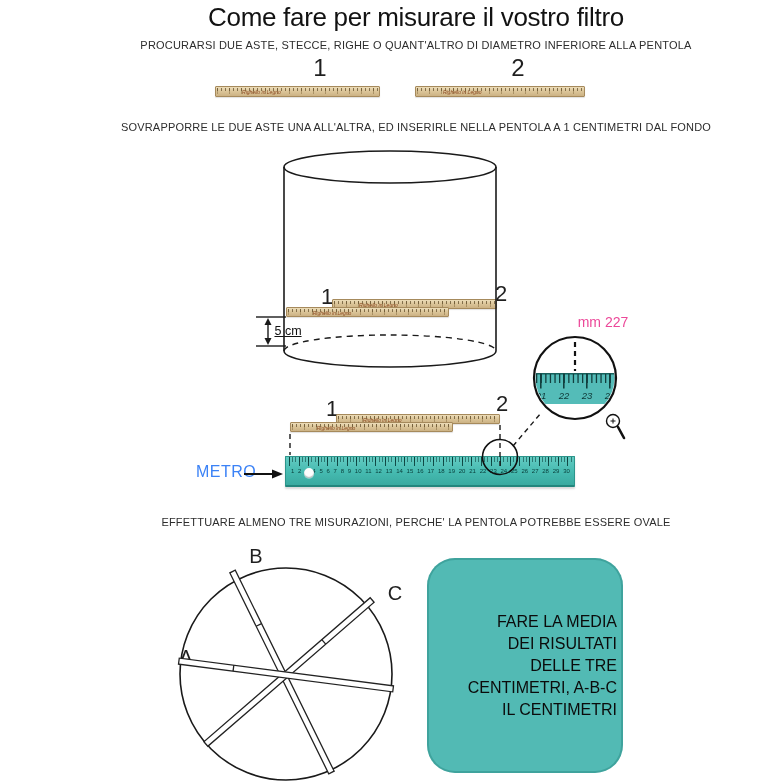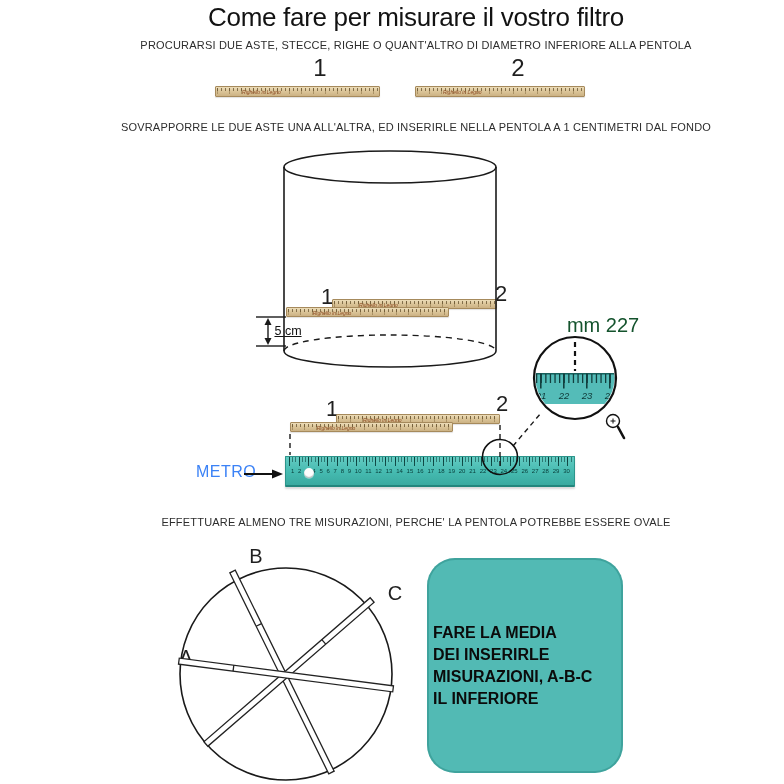"mm 227" .reading { color: #14532d -> #ec4899; font-size: 20px -> 14px }
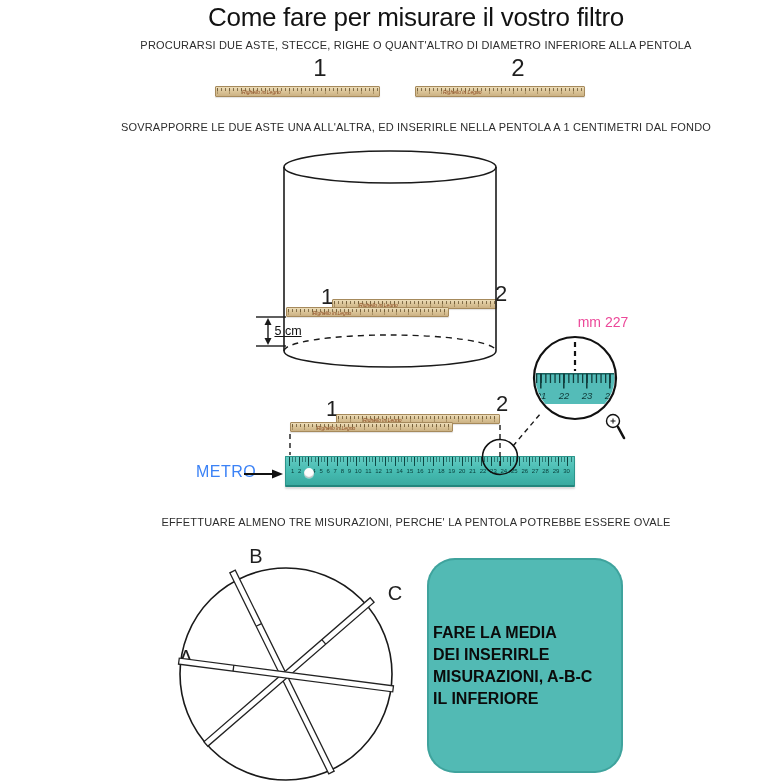"FARE LA MEDIA" .result-text { font-weight: bold -> normal; text-align: left -> right }
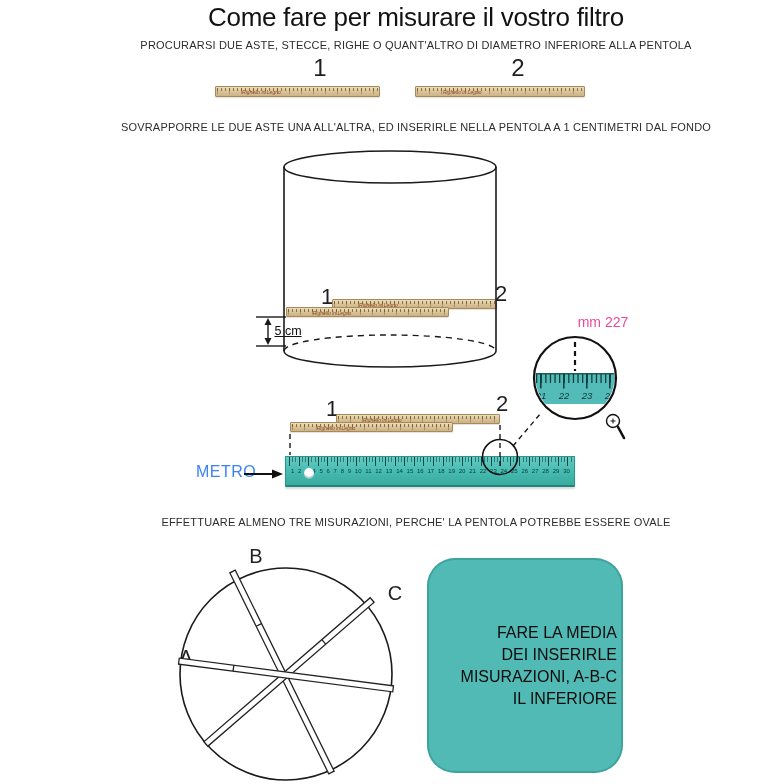"DEI INSERIRLE" span { text: INSERIRLE -> RISULTATI }
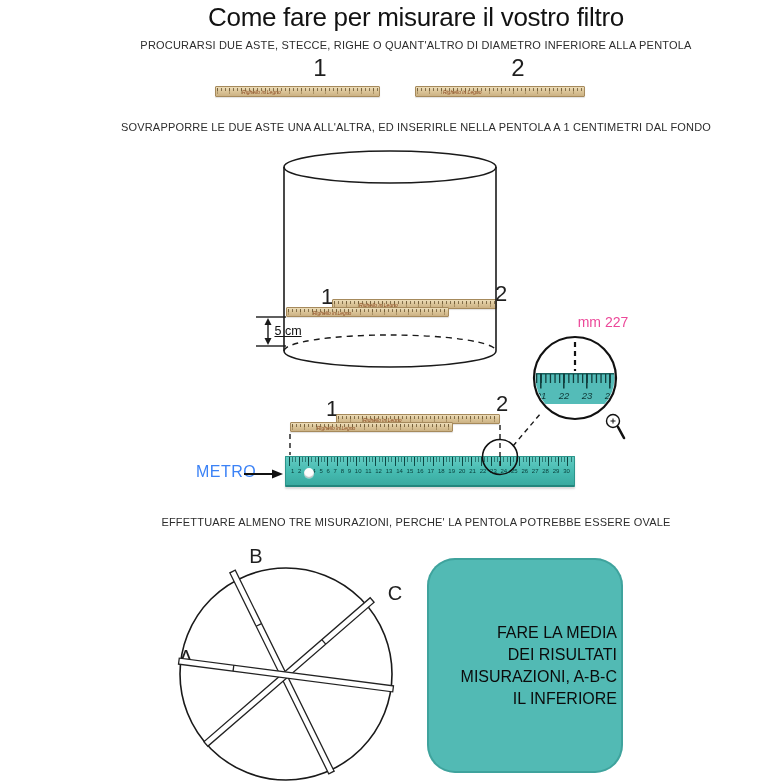"DELLE TRE" span { html: none -> <span>DELLE TRE</span> }
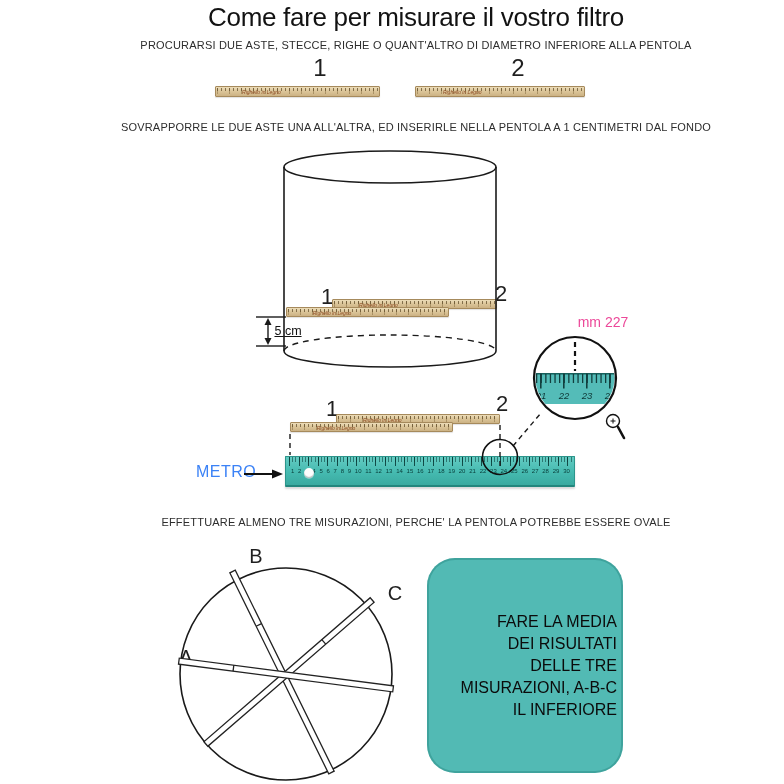"MISURAZIONI, A-B-C" span { text: MISURAZIONI -> CENTIMETRI }
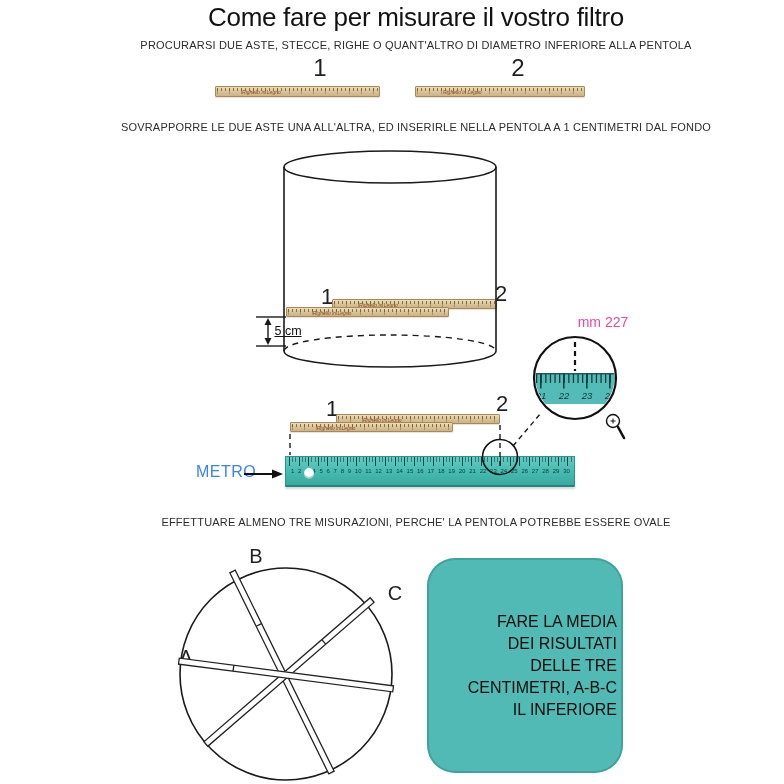"IL INFERIORE" span { text: INFERIORE -> CENTIMETRI }
